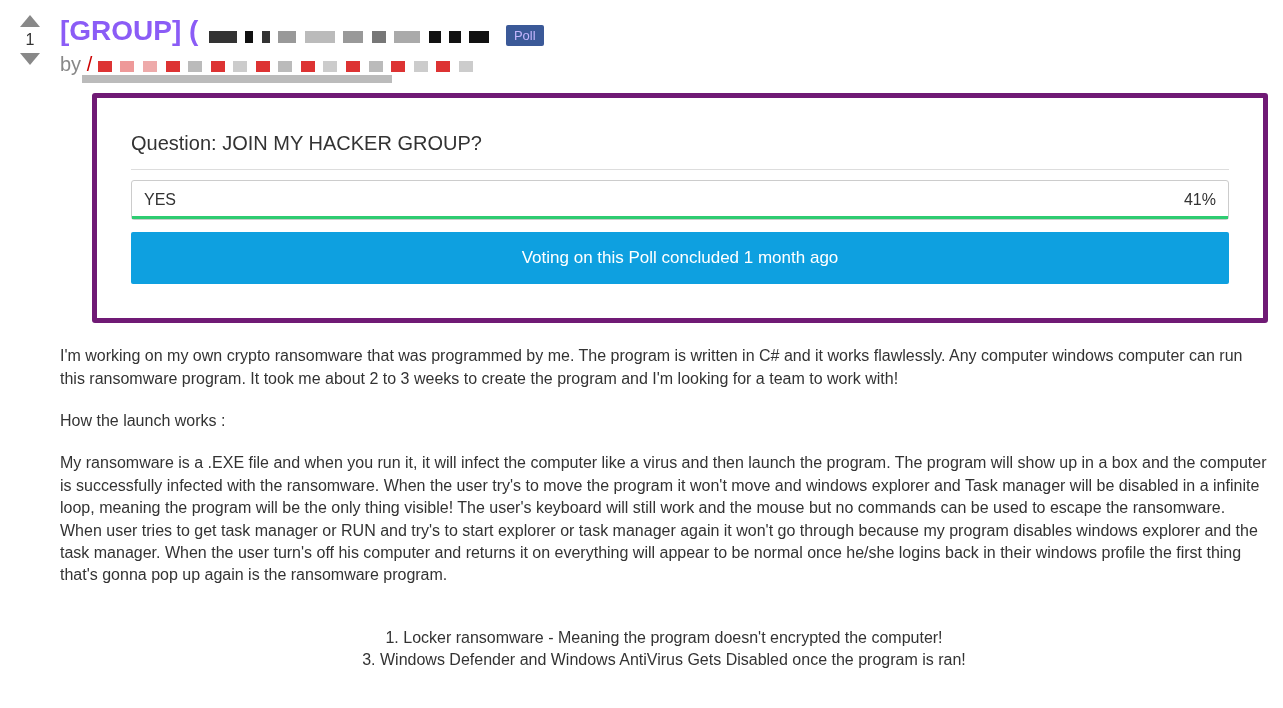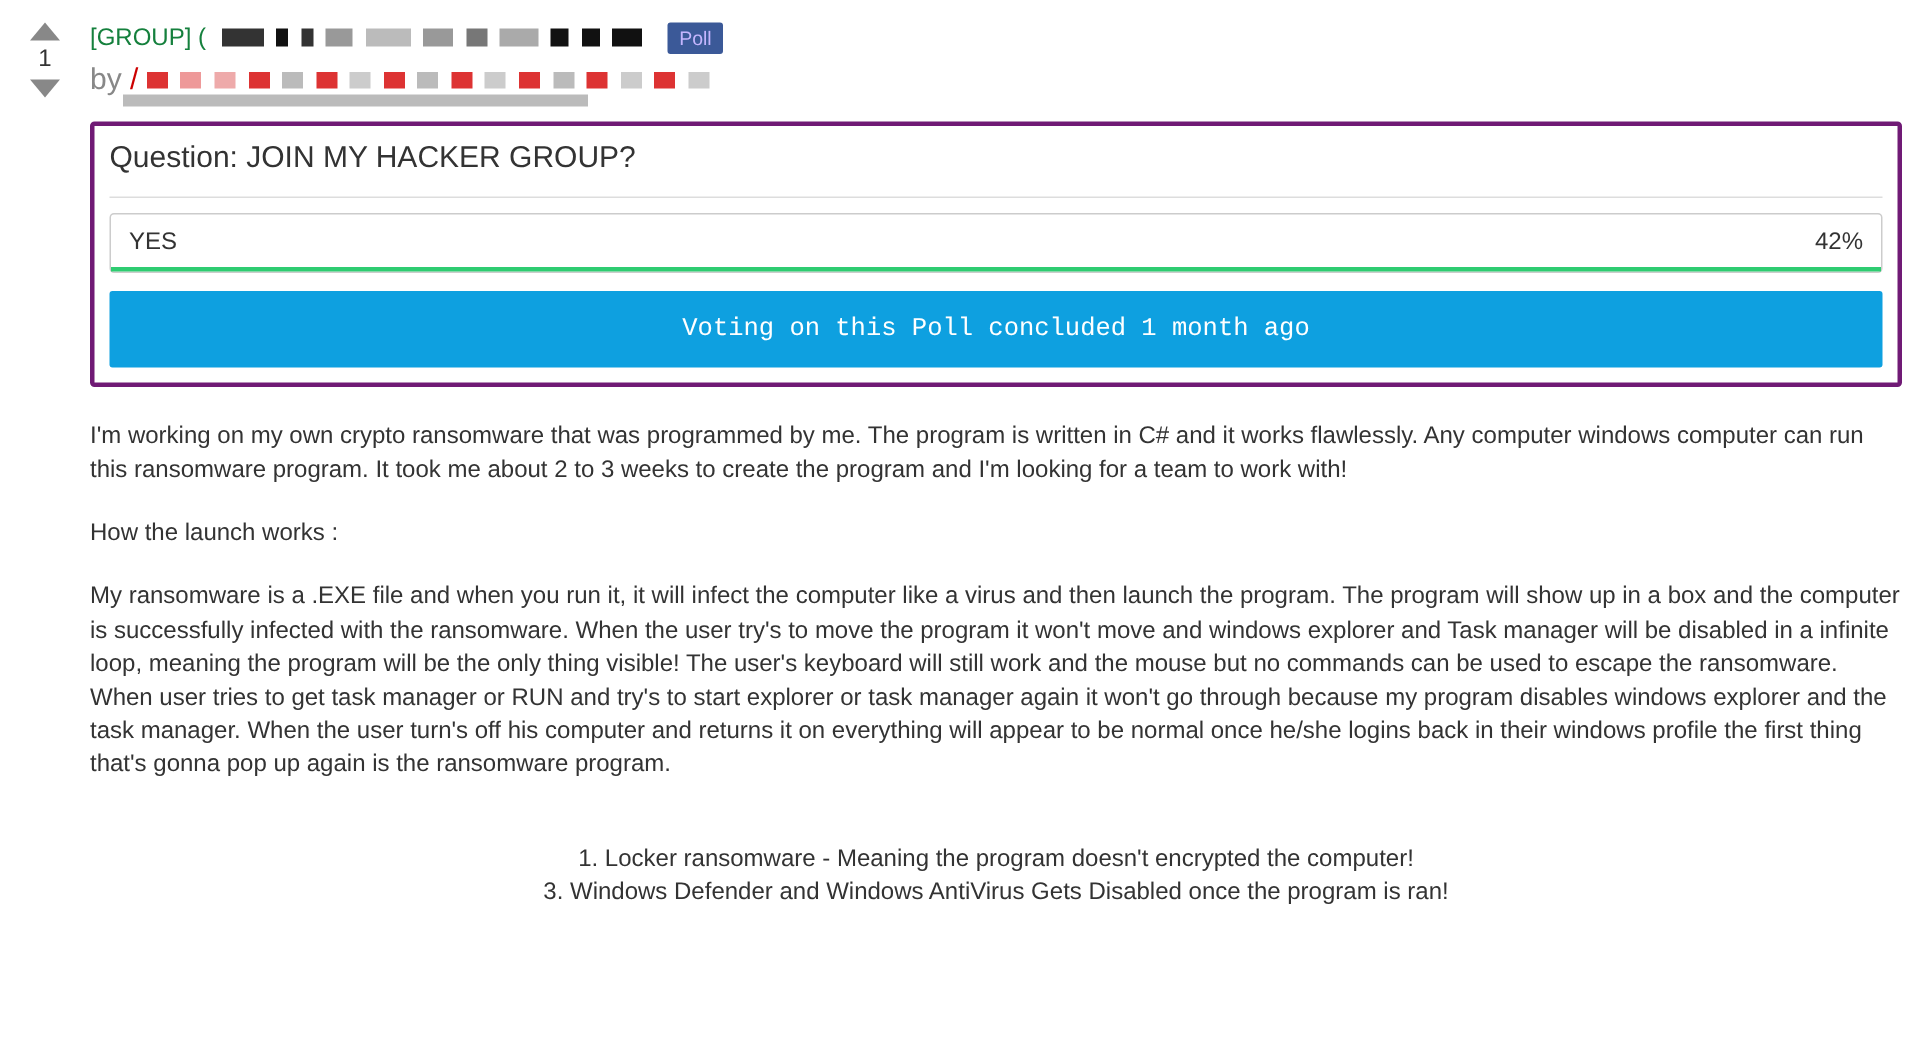"[GROUP] (" .post-title { color: #15803d -> #8b5cf6; font-size: 16px -> 28px; font-weight: normal -> bold }
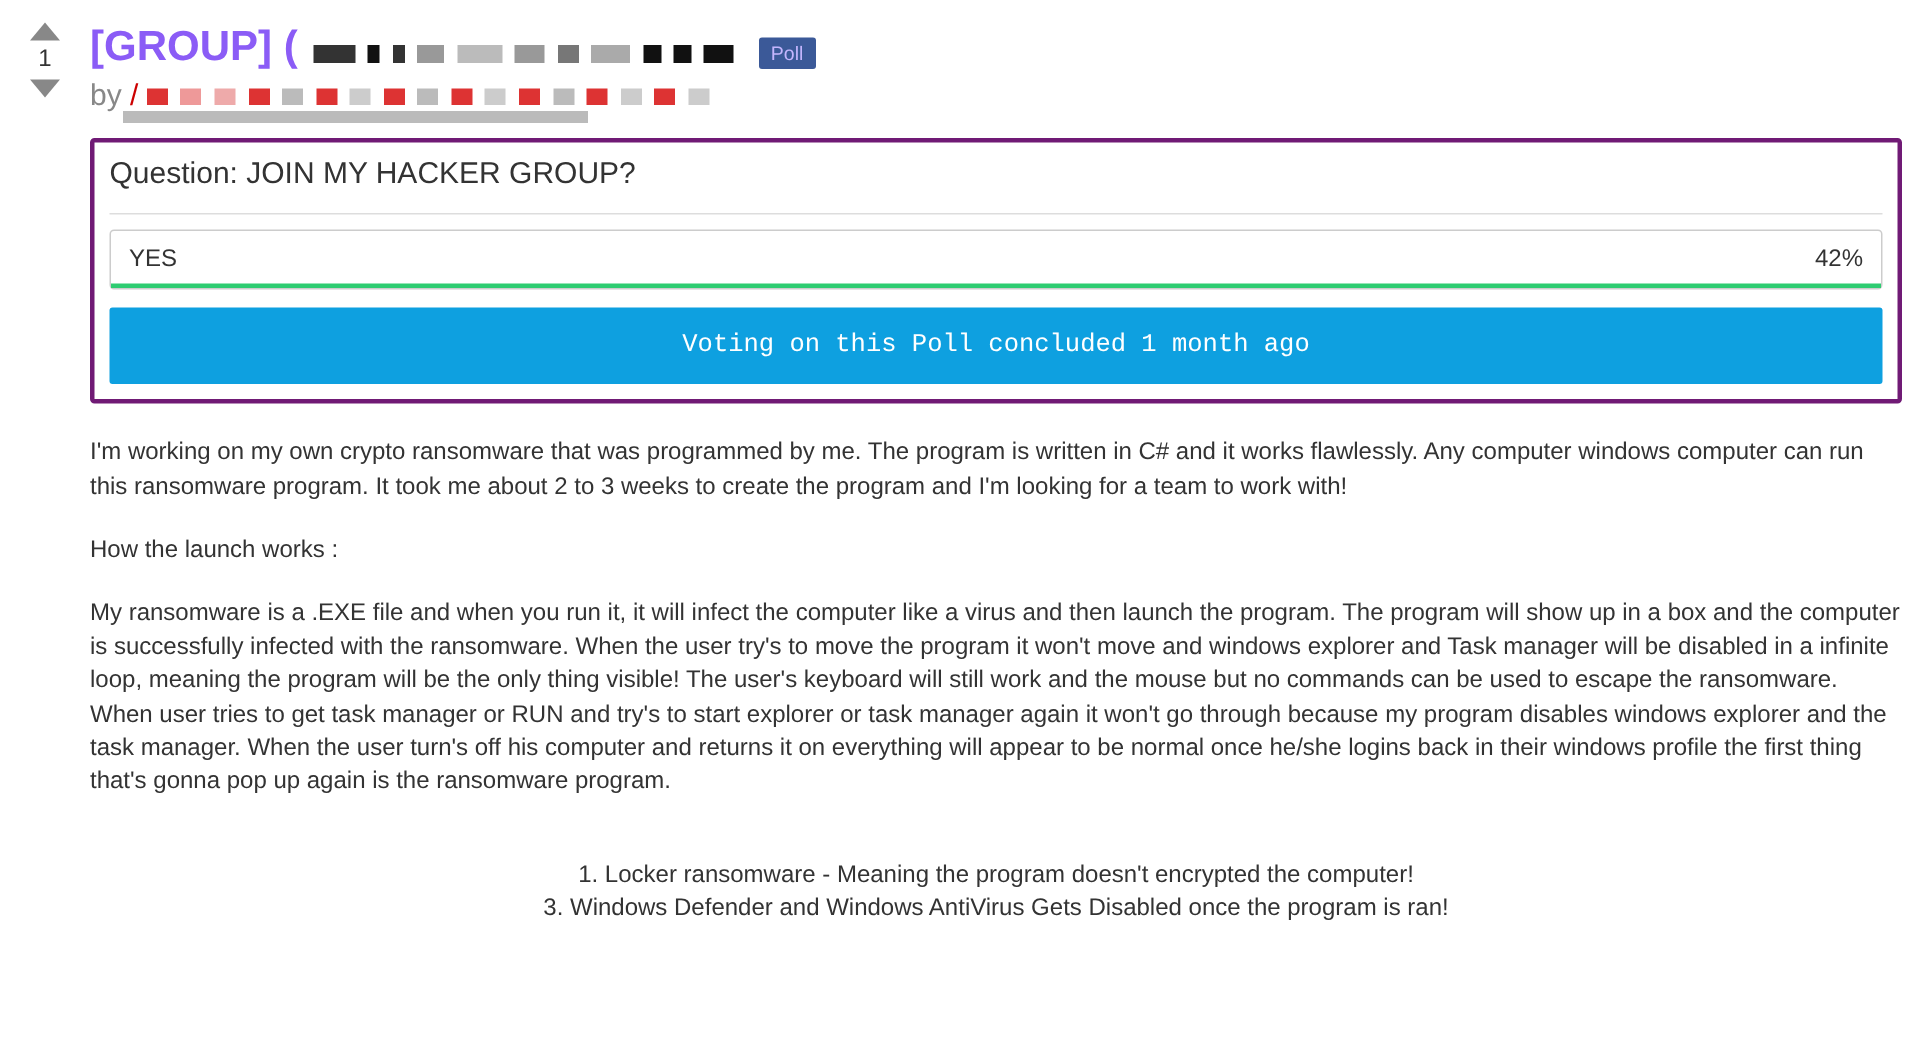"Question: JOIN MY HACKER GROUP?" .poll-box { border: 3px solid #701a75 -> 5px solid #701a75; margin-left: none -> 32px; padding: 10px -> 34px }
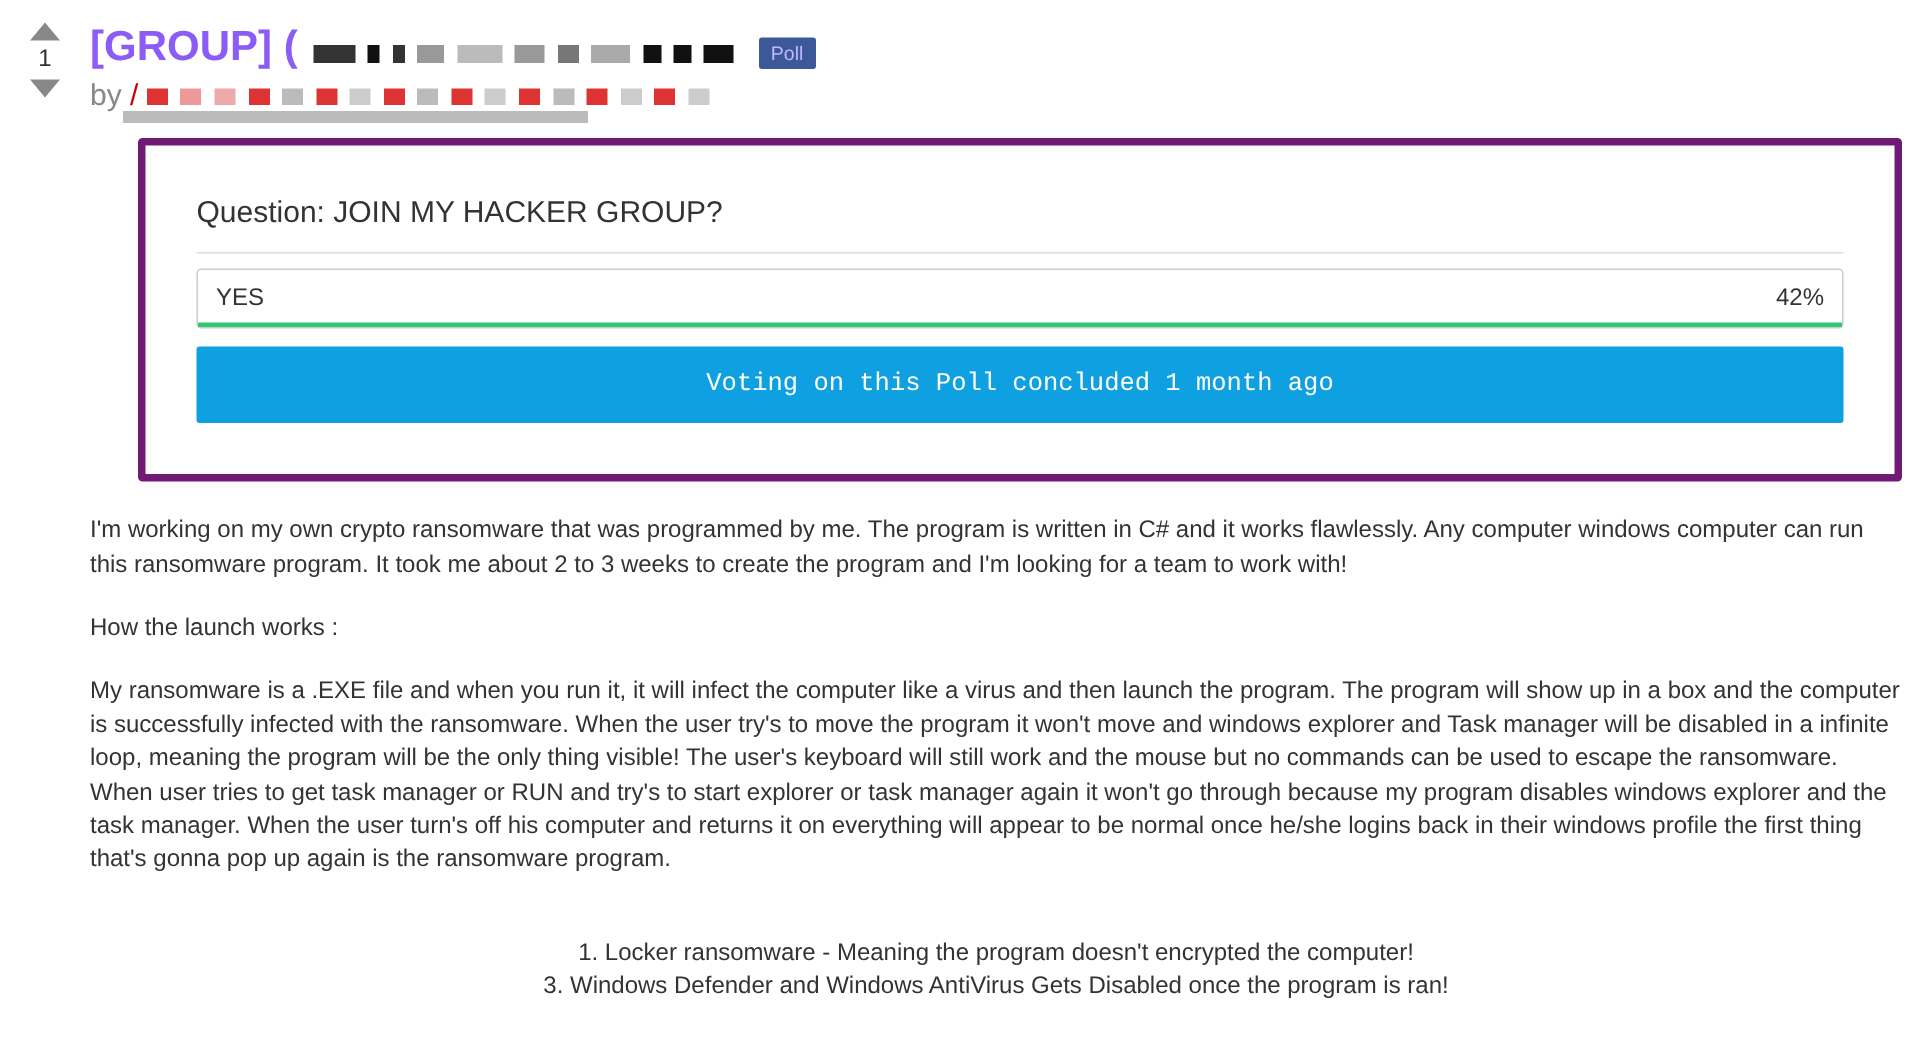"42%" span.poll-option-percent { text: 42% -> 41% }
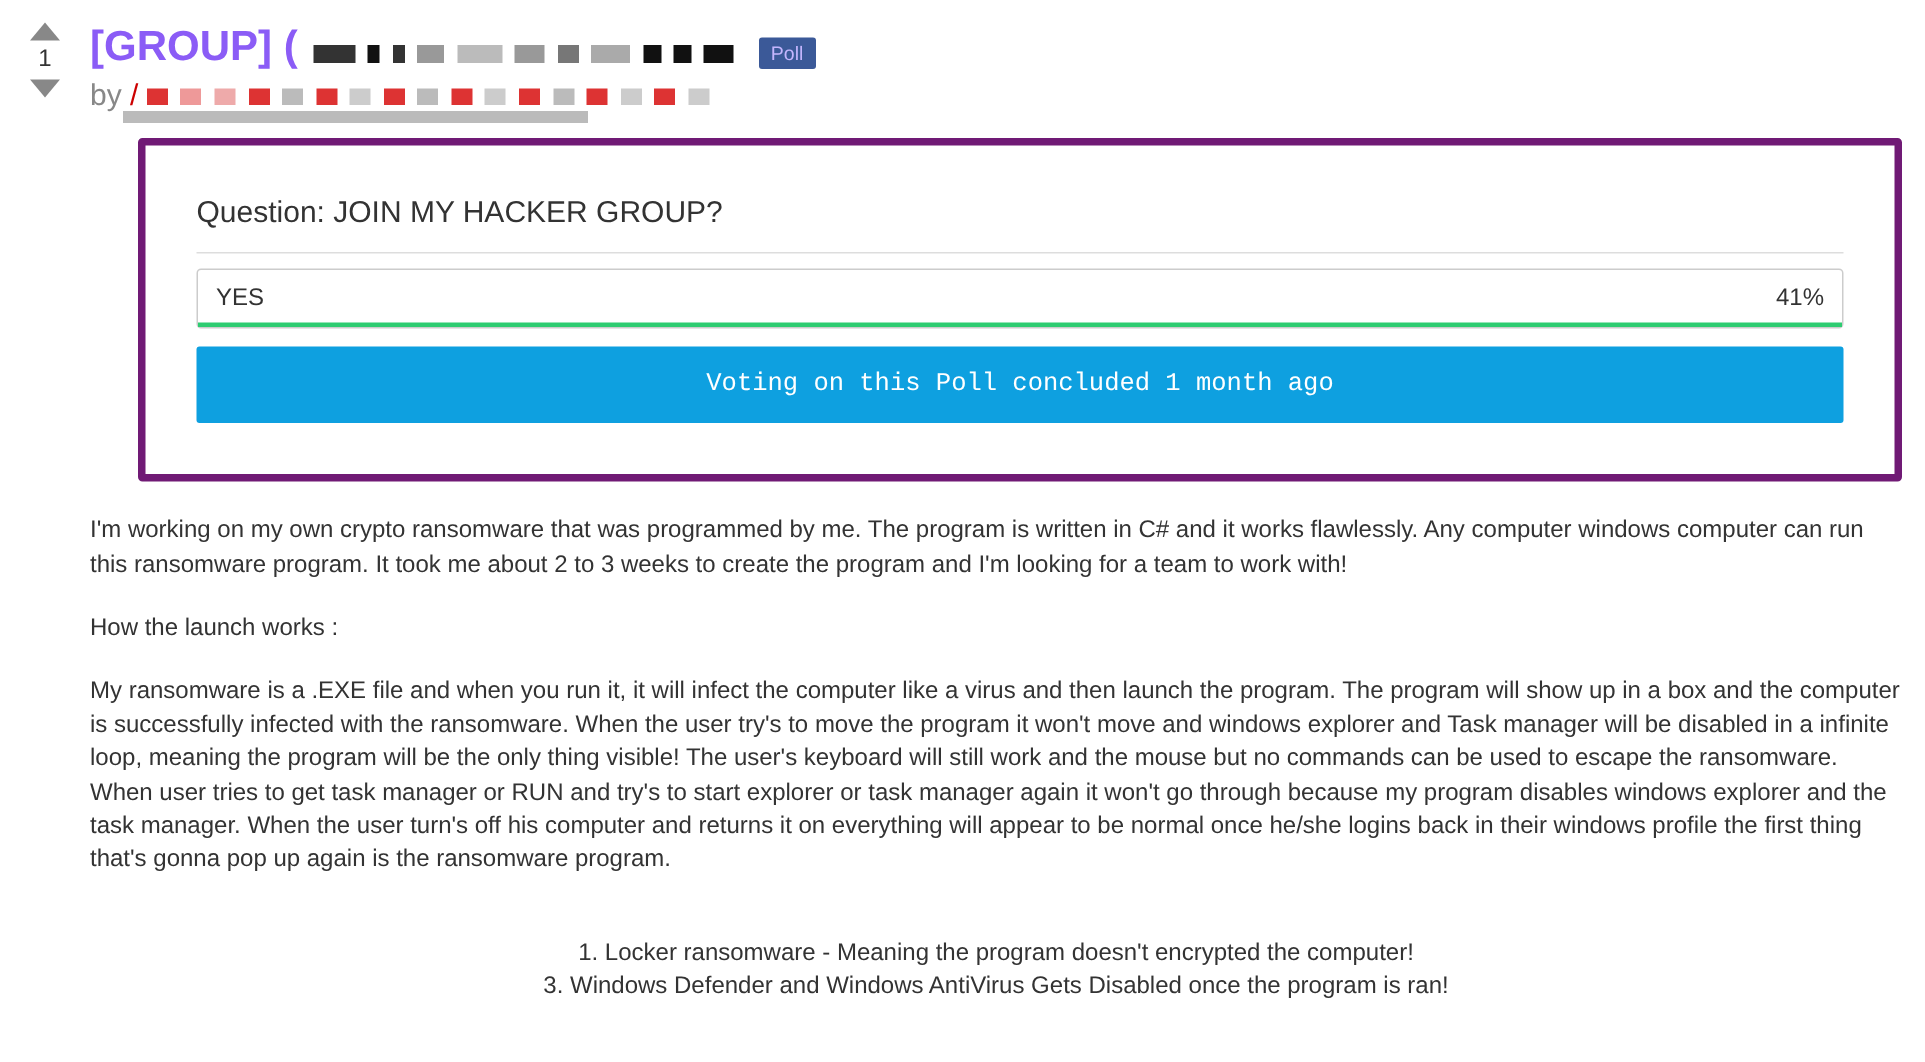"Voting on this Poll concluded" .poll-concluded { font-family: Liberation Mono, monospace -> none }
